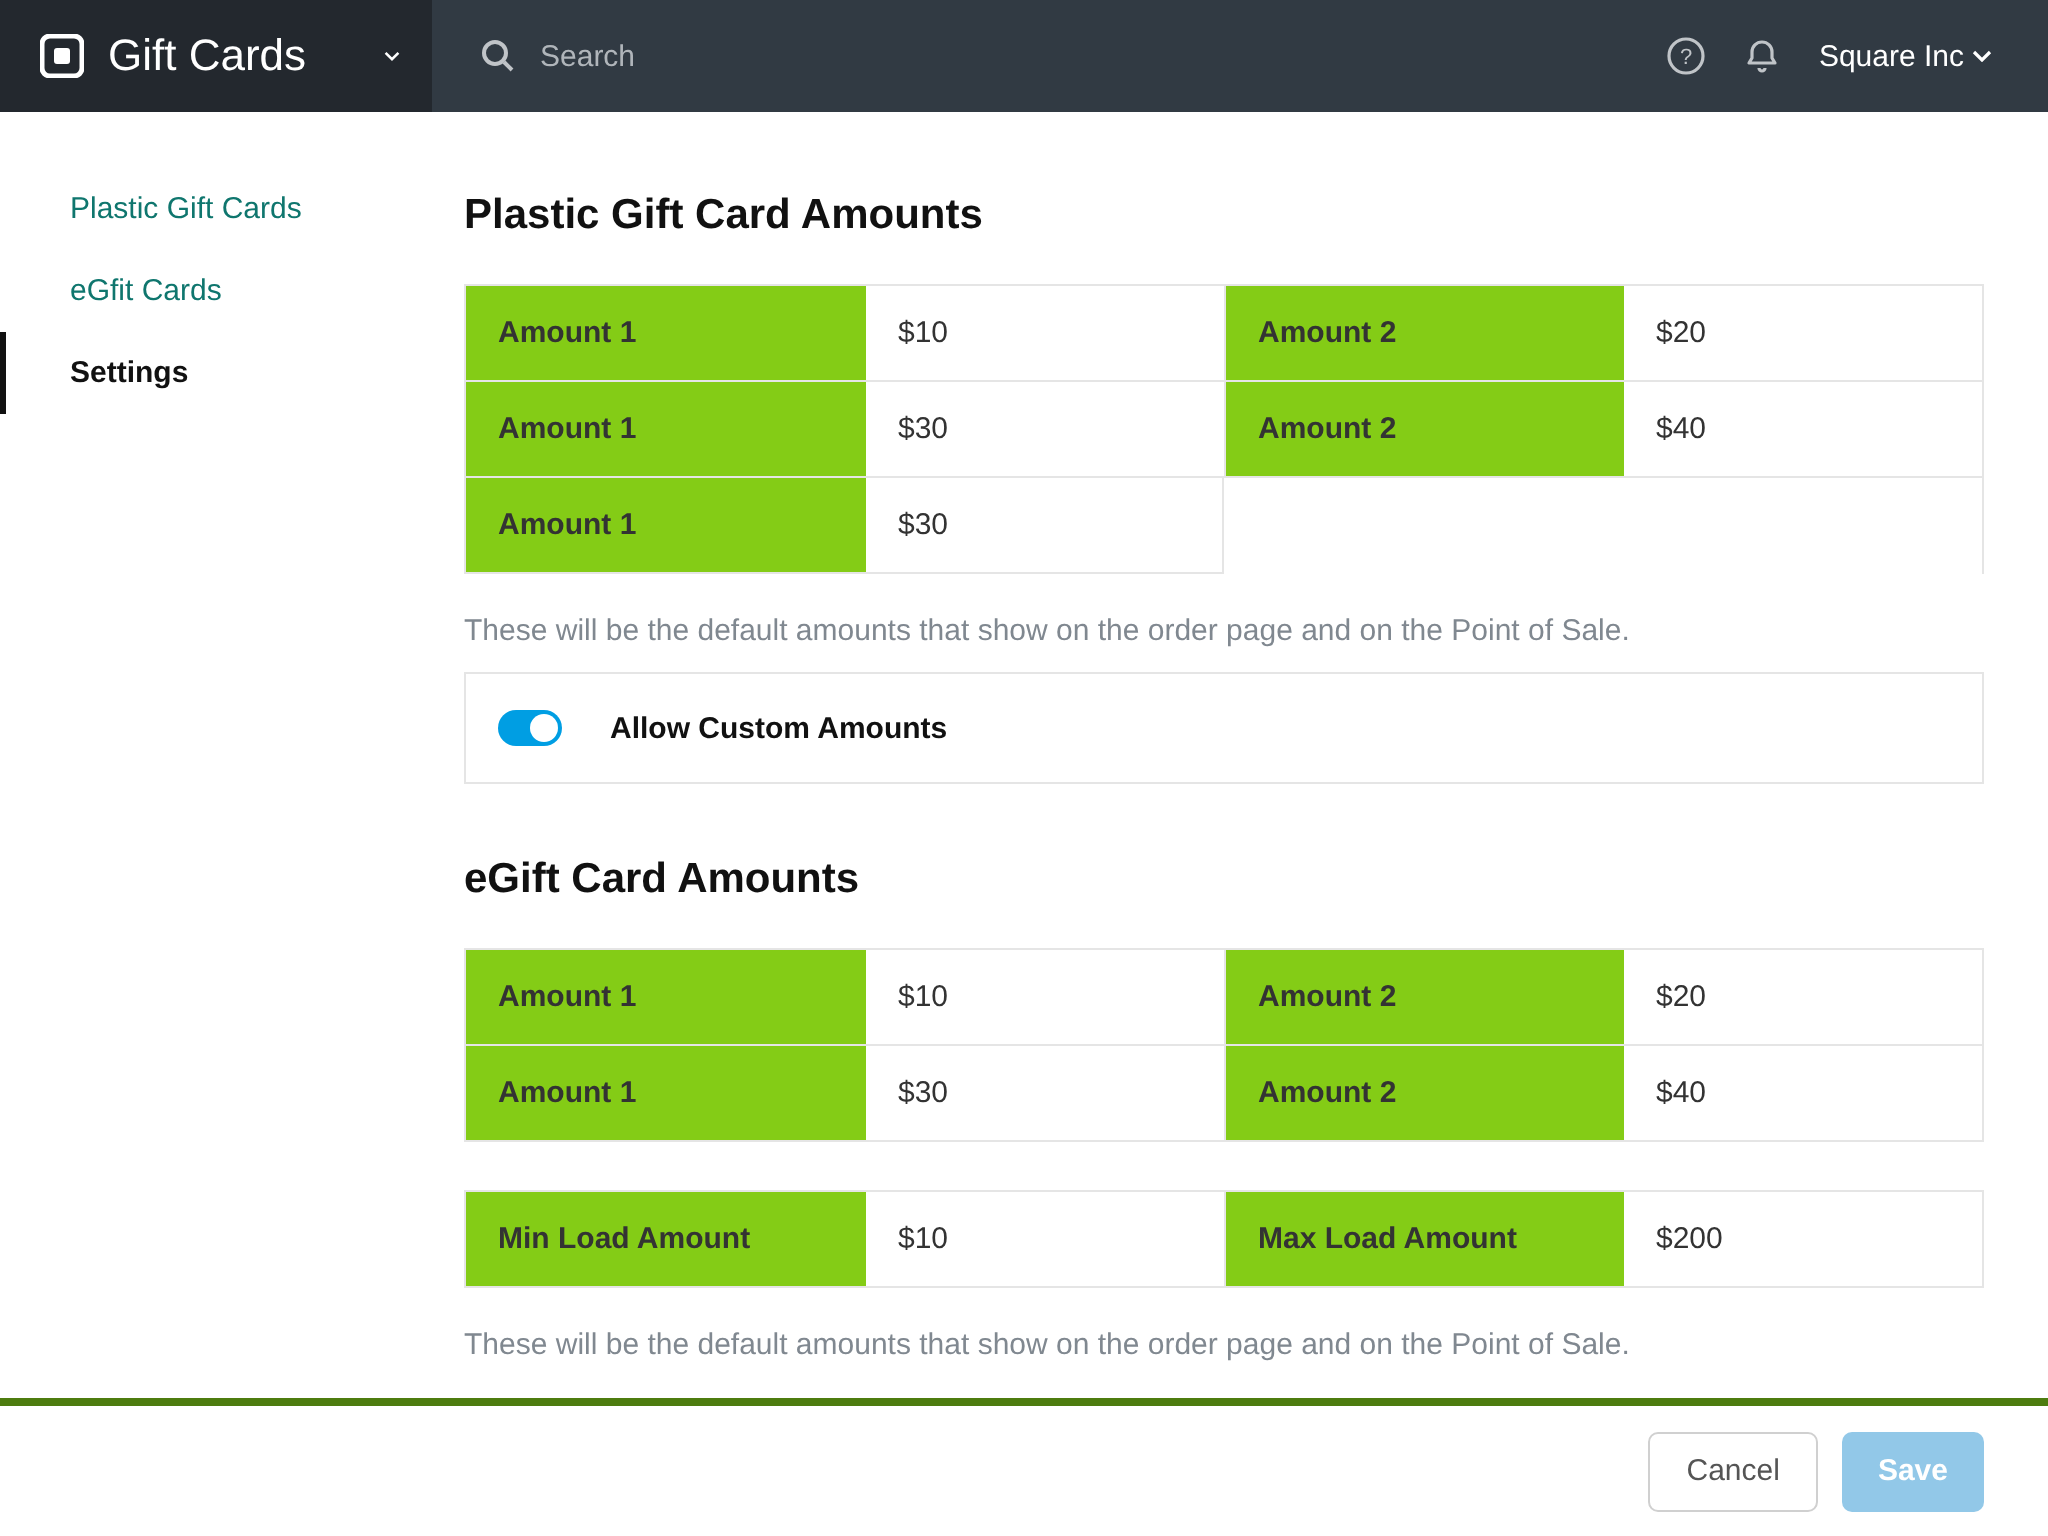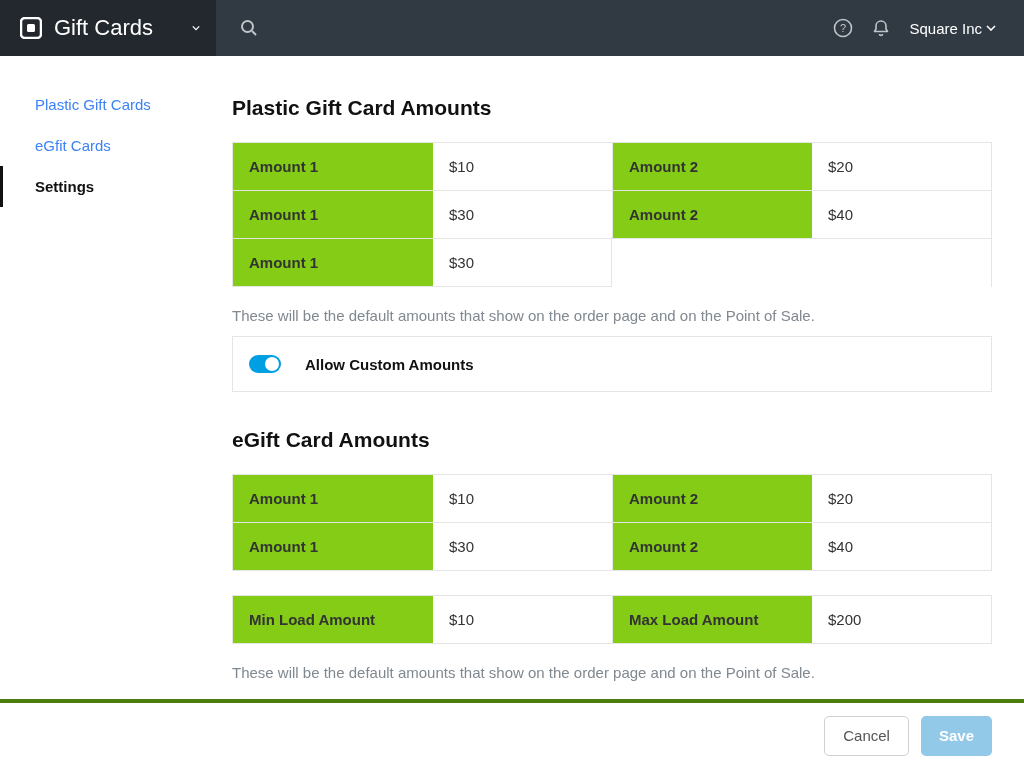"Search" input { html: none -> <input> }
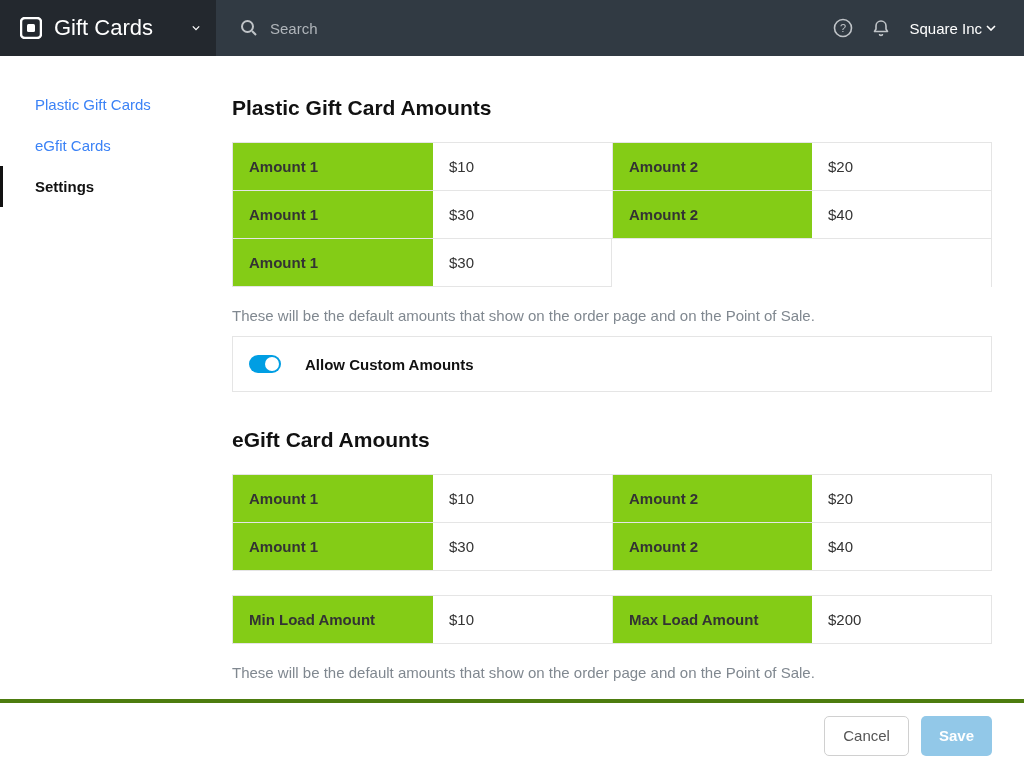"Plastic Gift Cards" .sidebar-item { color: #3b82f6 -> #0f766e }
